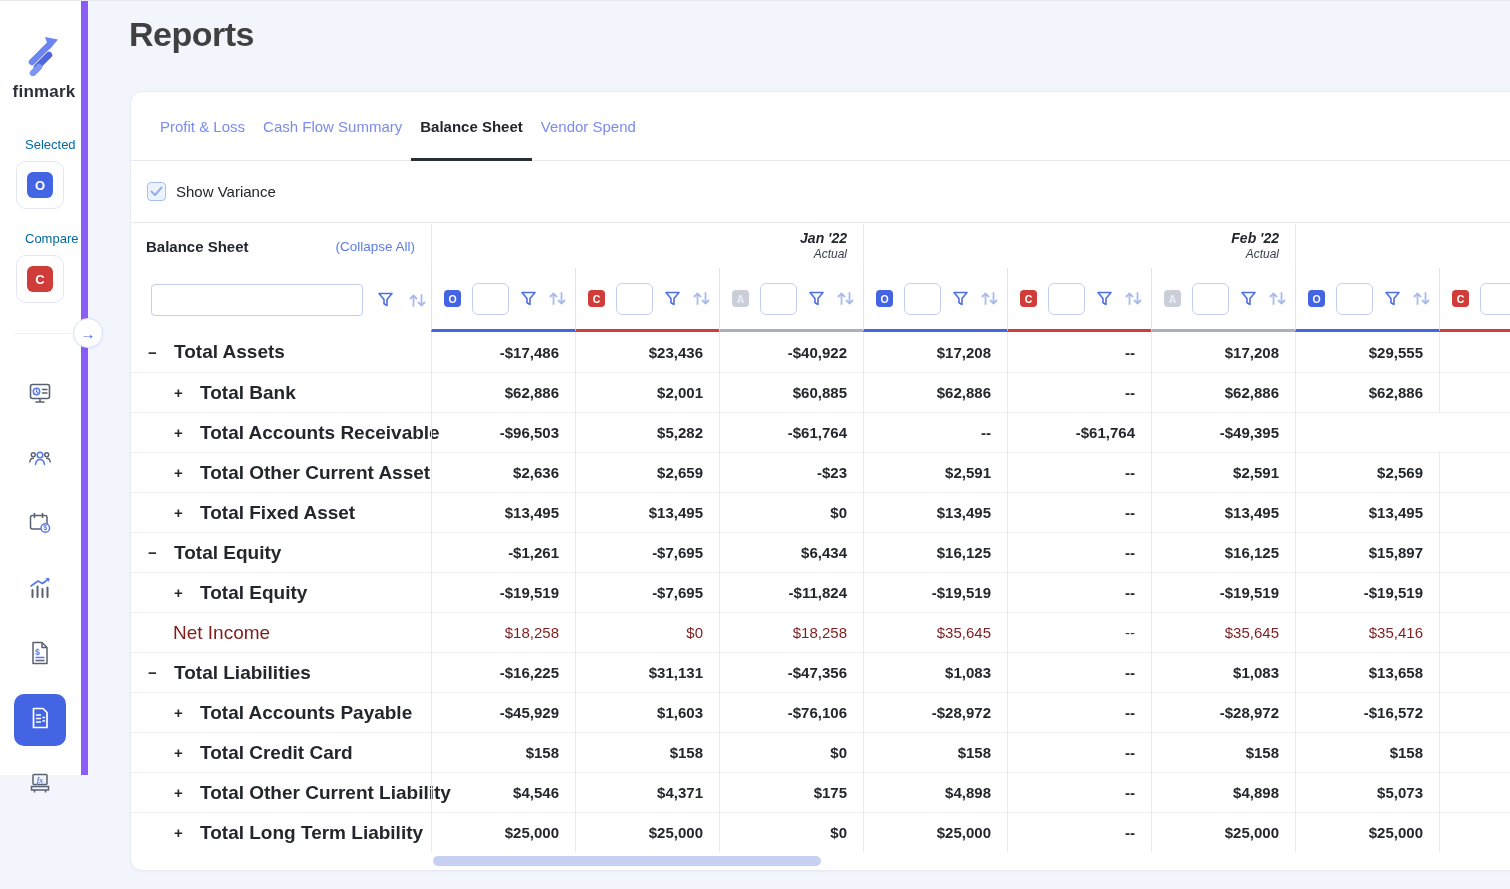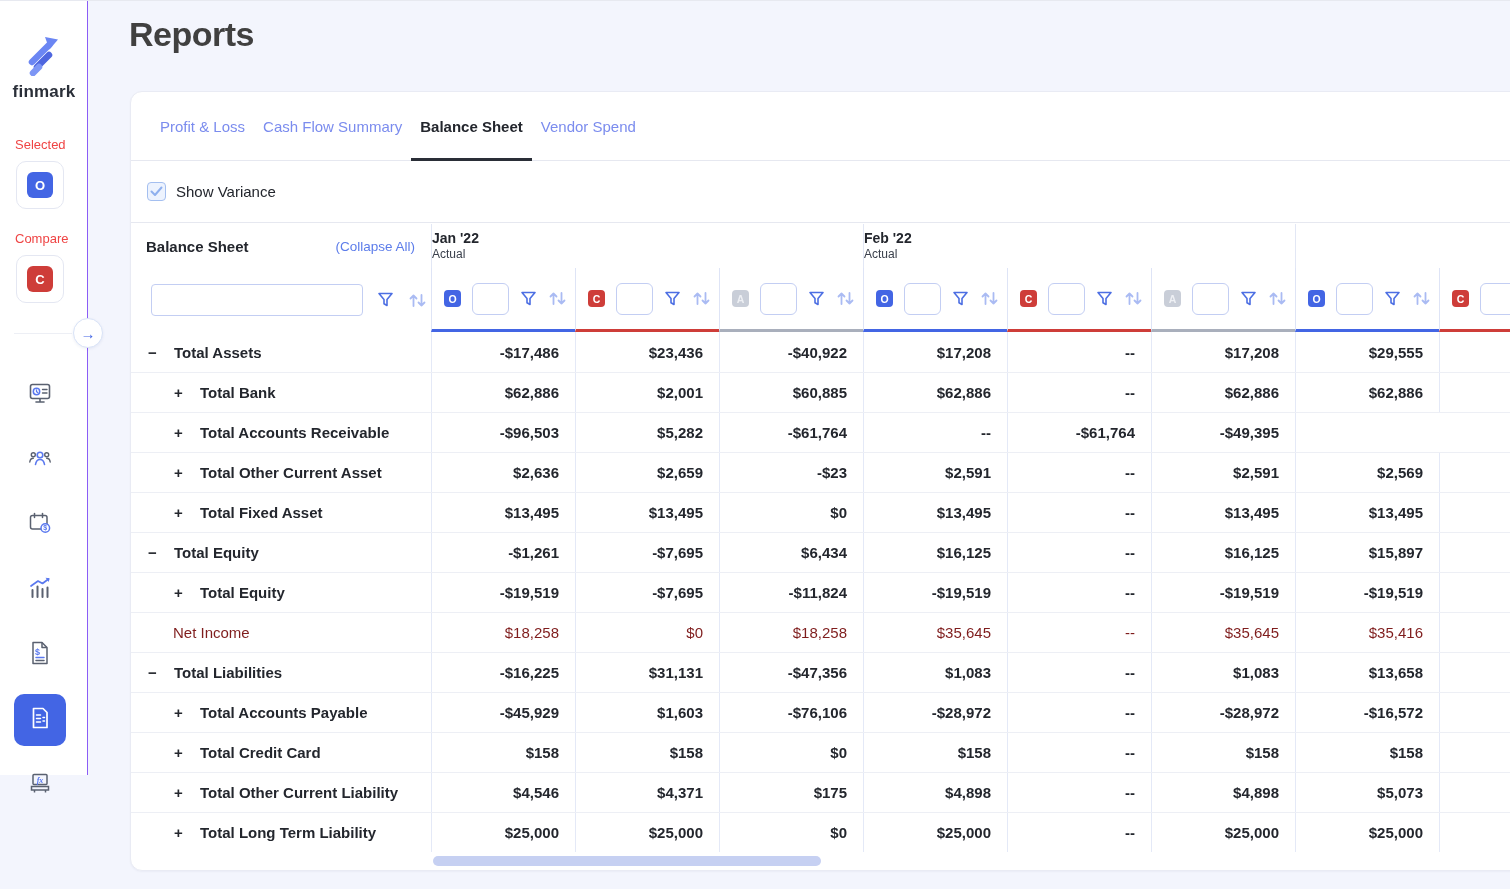"finmark" .sidebar { border-right: 1px solid #8b5cf6 -> 7px solid #8b5cf6 }
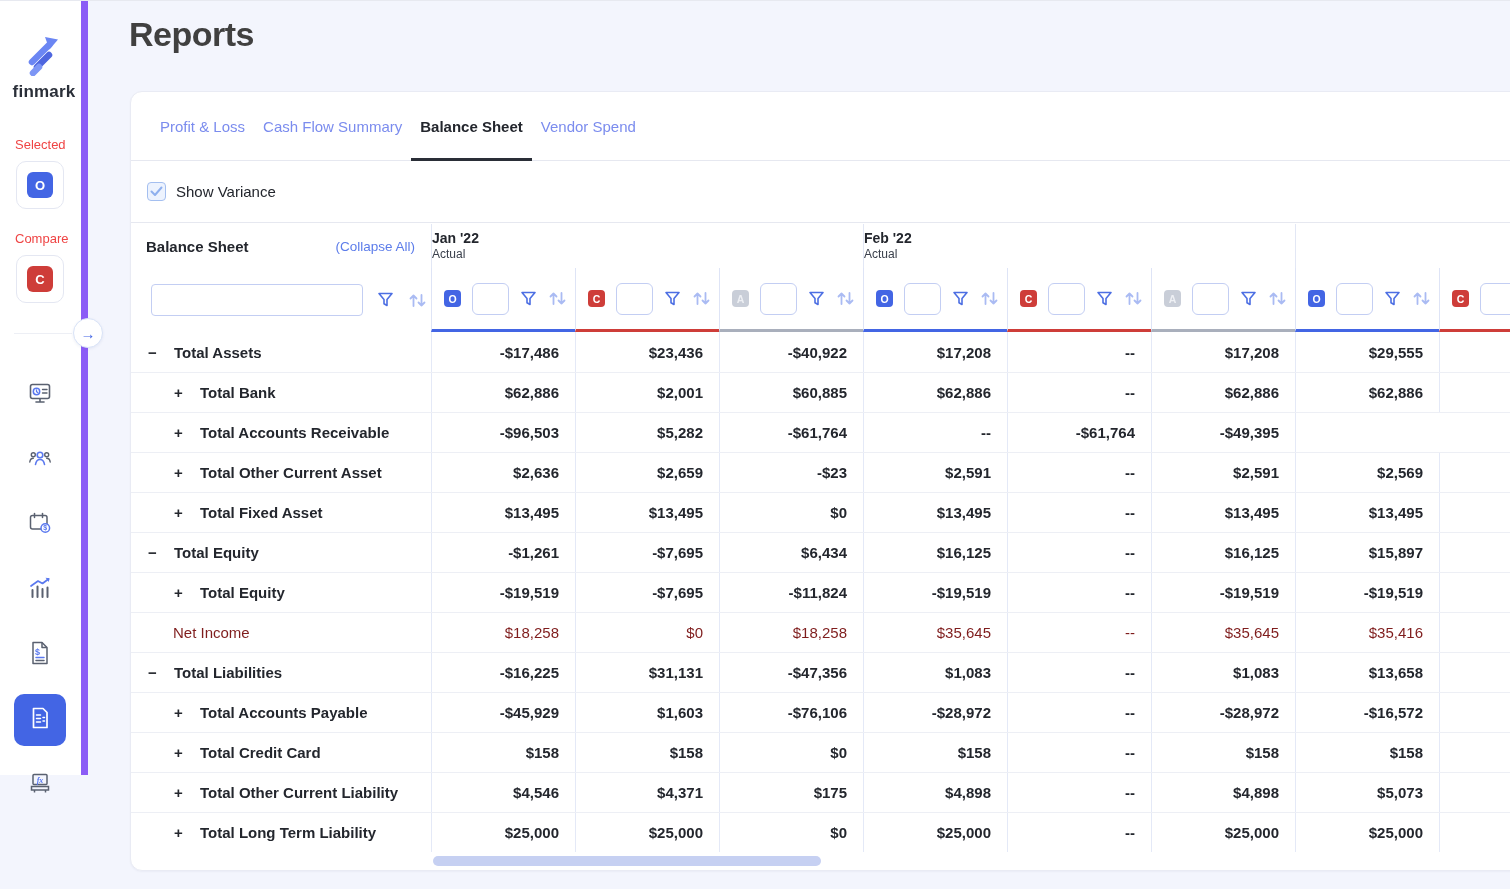"Selected" .side-label { color: #ef4444 -> #0369a1; left: 15px -> 25px }
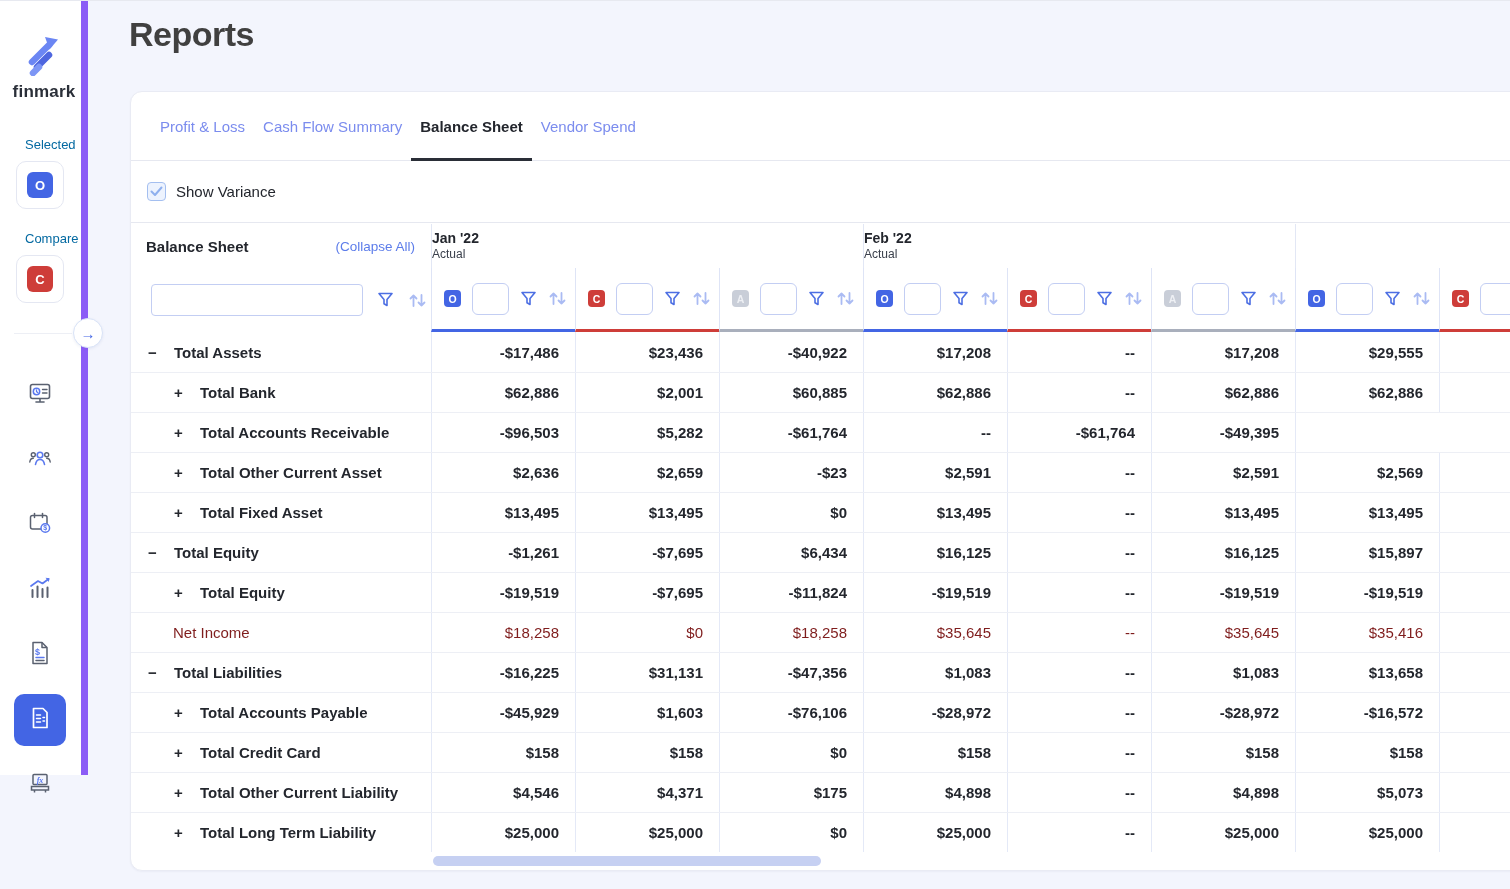"Jan '22" .gh-group { align-items: none -> flex-end; font-style: none -> italic }
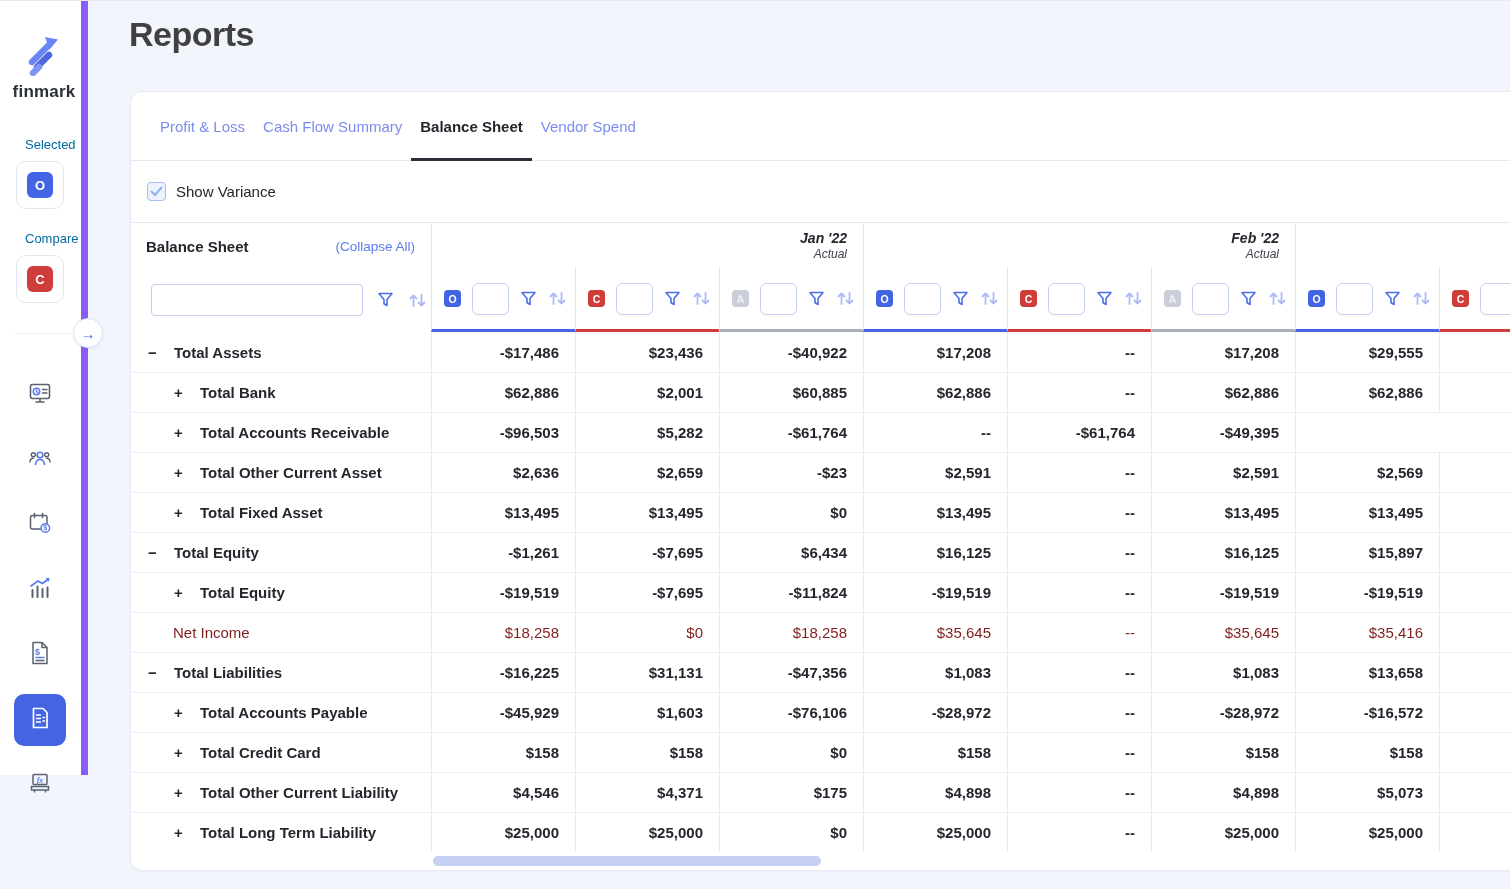"Total Assets" .row-label { font-size: 15px -> 19px }
